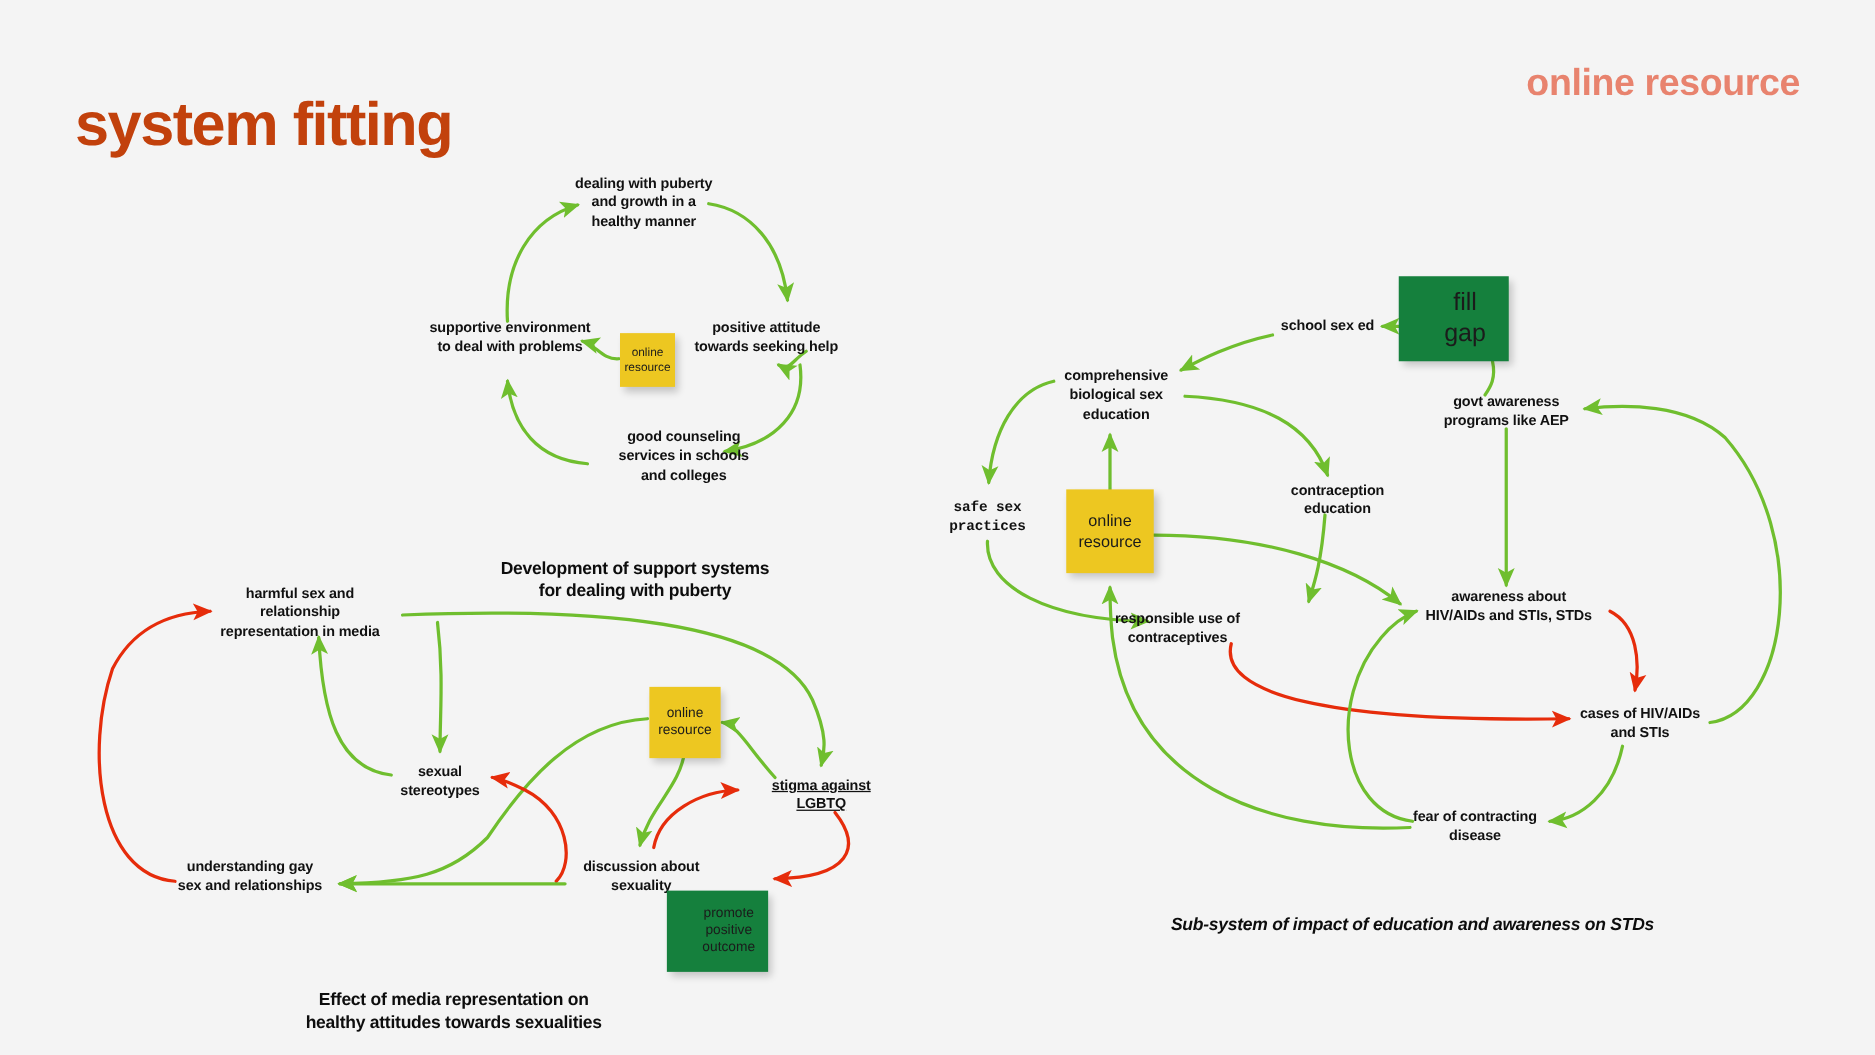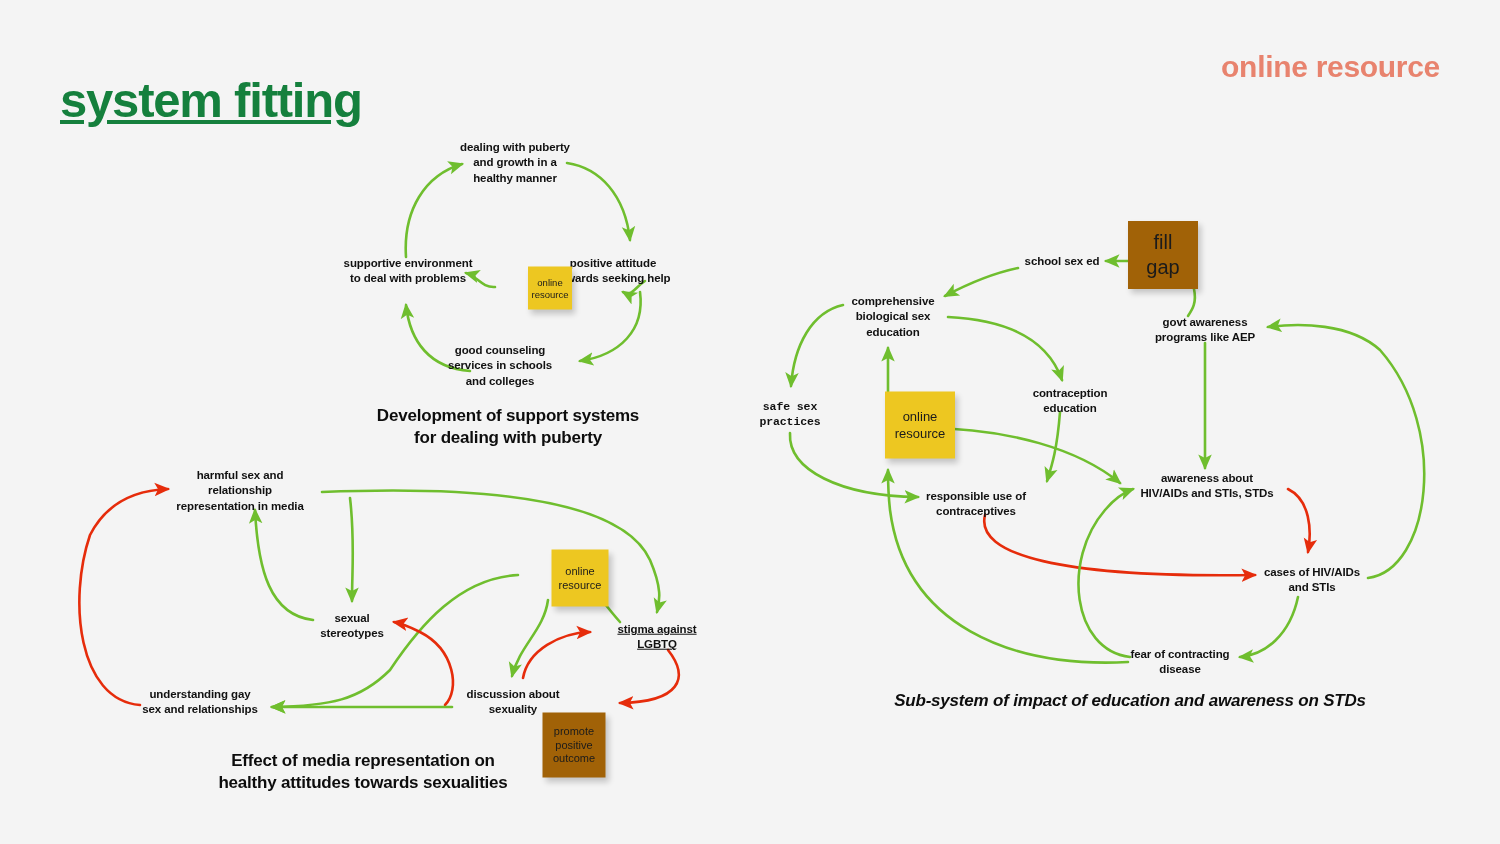"system fitting" .page-title { color: #15803d -> #c2410c; text-decoration: underline -> none }
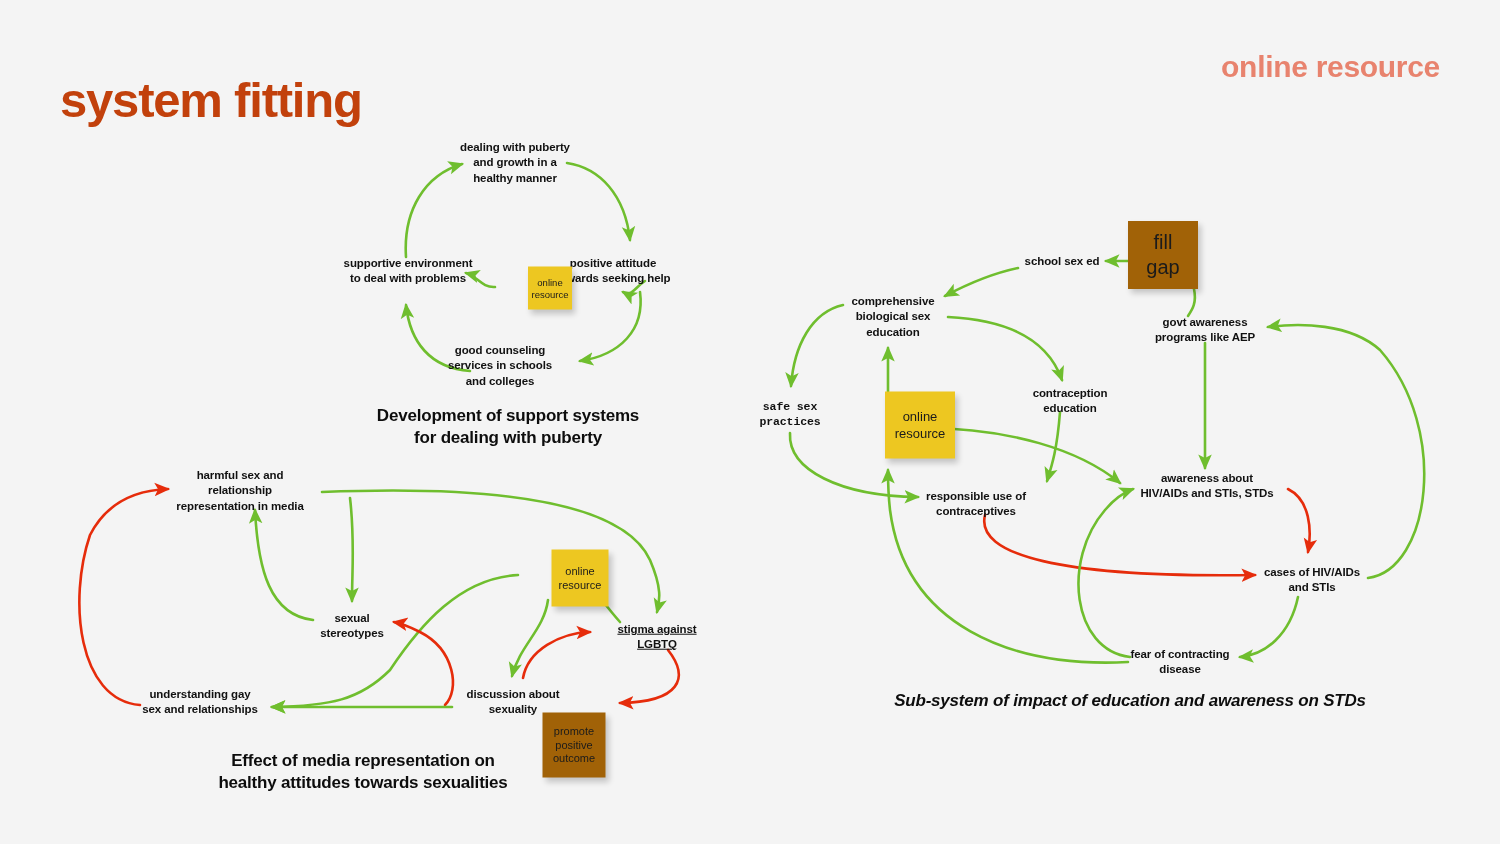"fill" .sticky.pink { background: #a16207 -> #15803d; padding-left: none -> 18px }
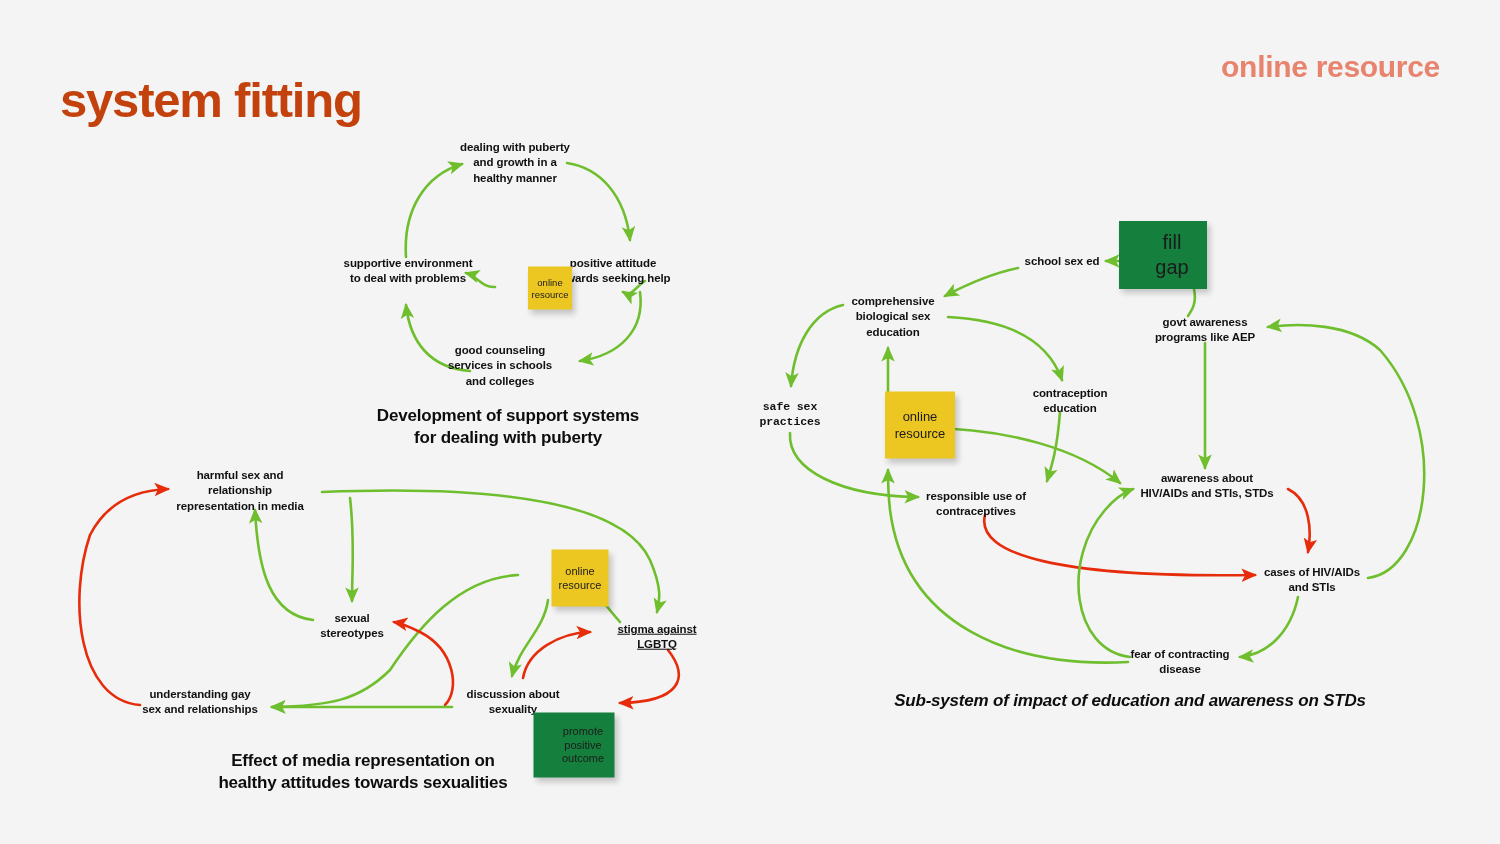"online" .sticky.yellow { margin-left: 32px -> none }
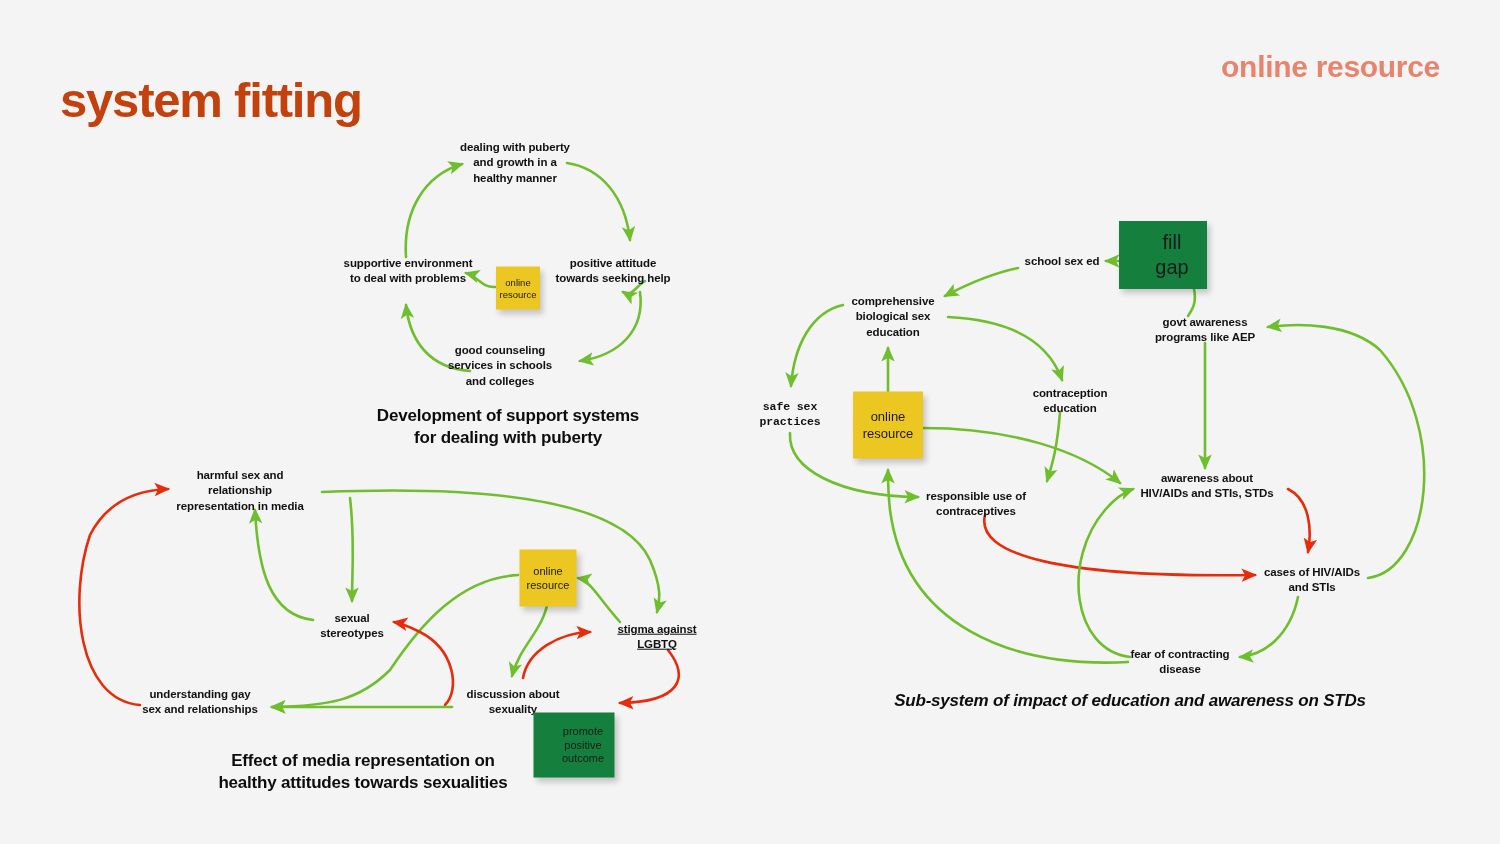"good counseling" div.node { left: 500px -> 547px }
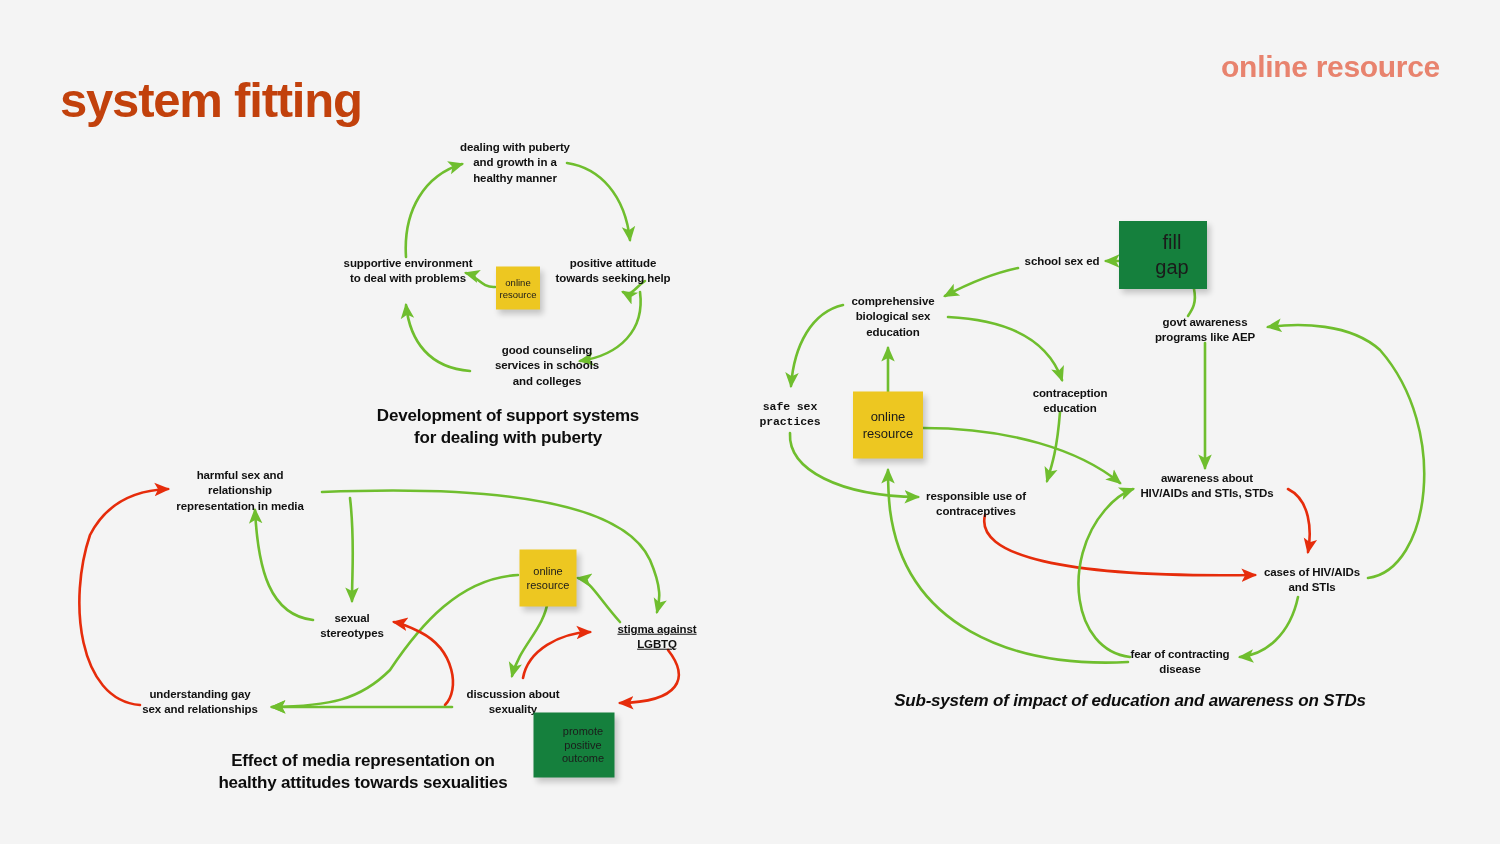"Development of support systems" .caption { font-size: 17px -> 14px; margin-top: none -> 40px }
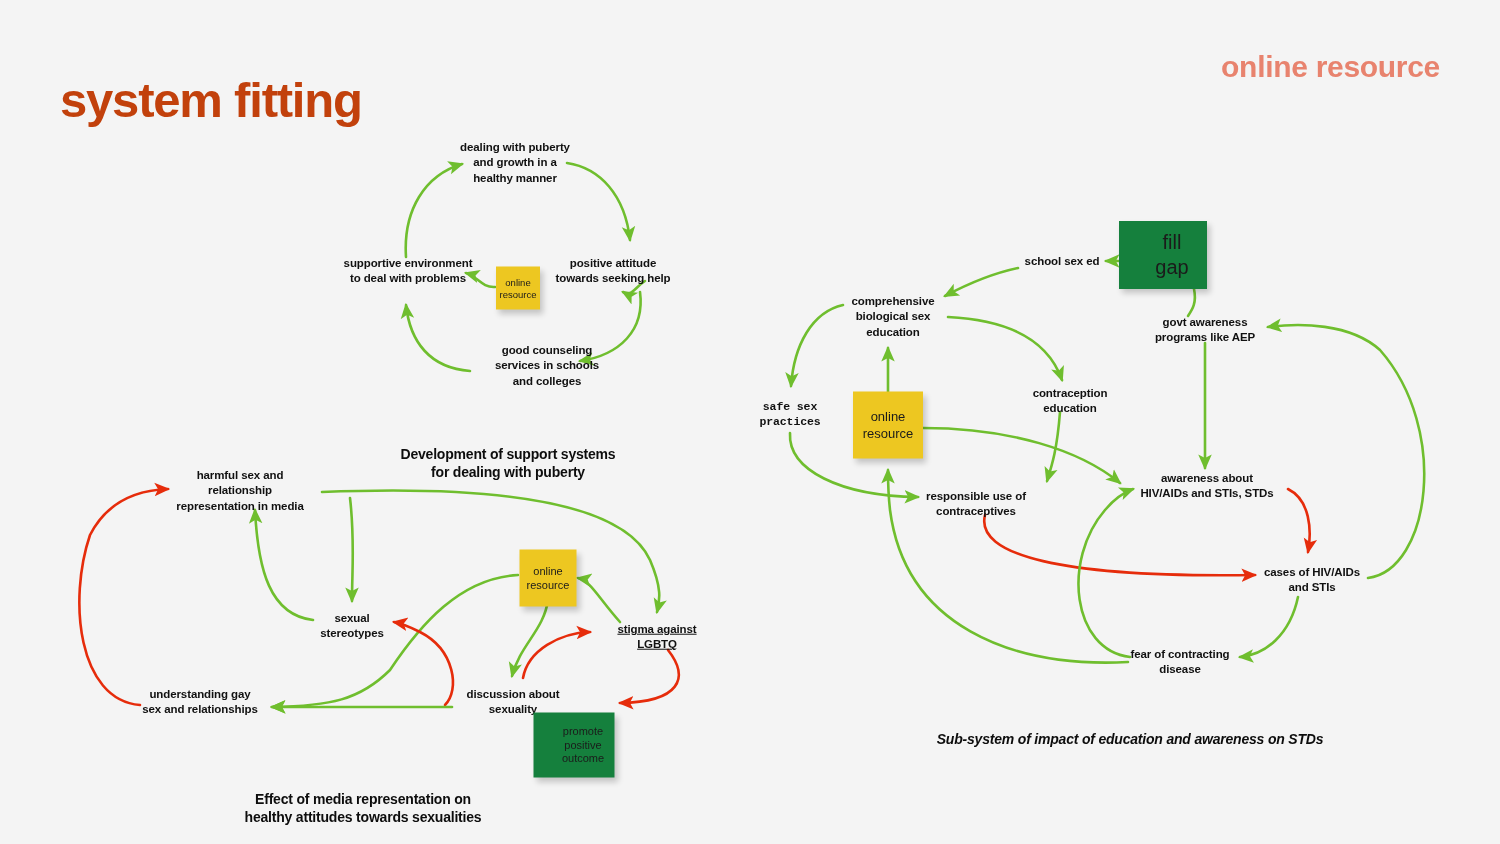"responsible use of" div.node { left: 976px -> 942px }
